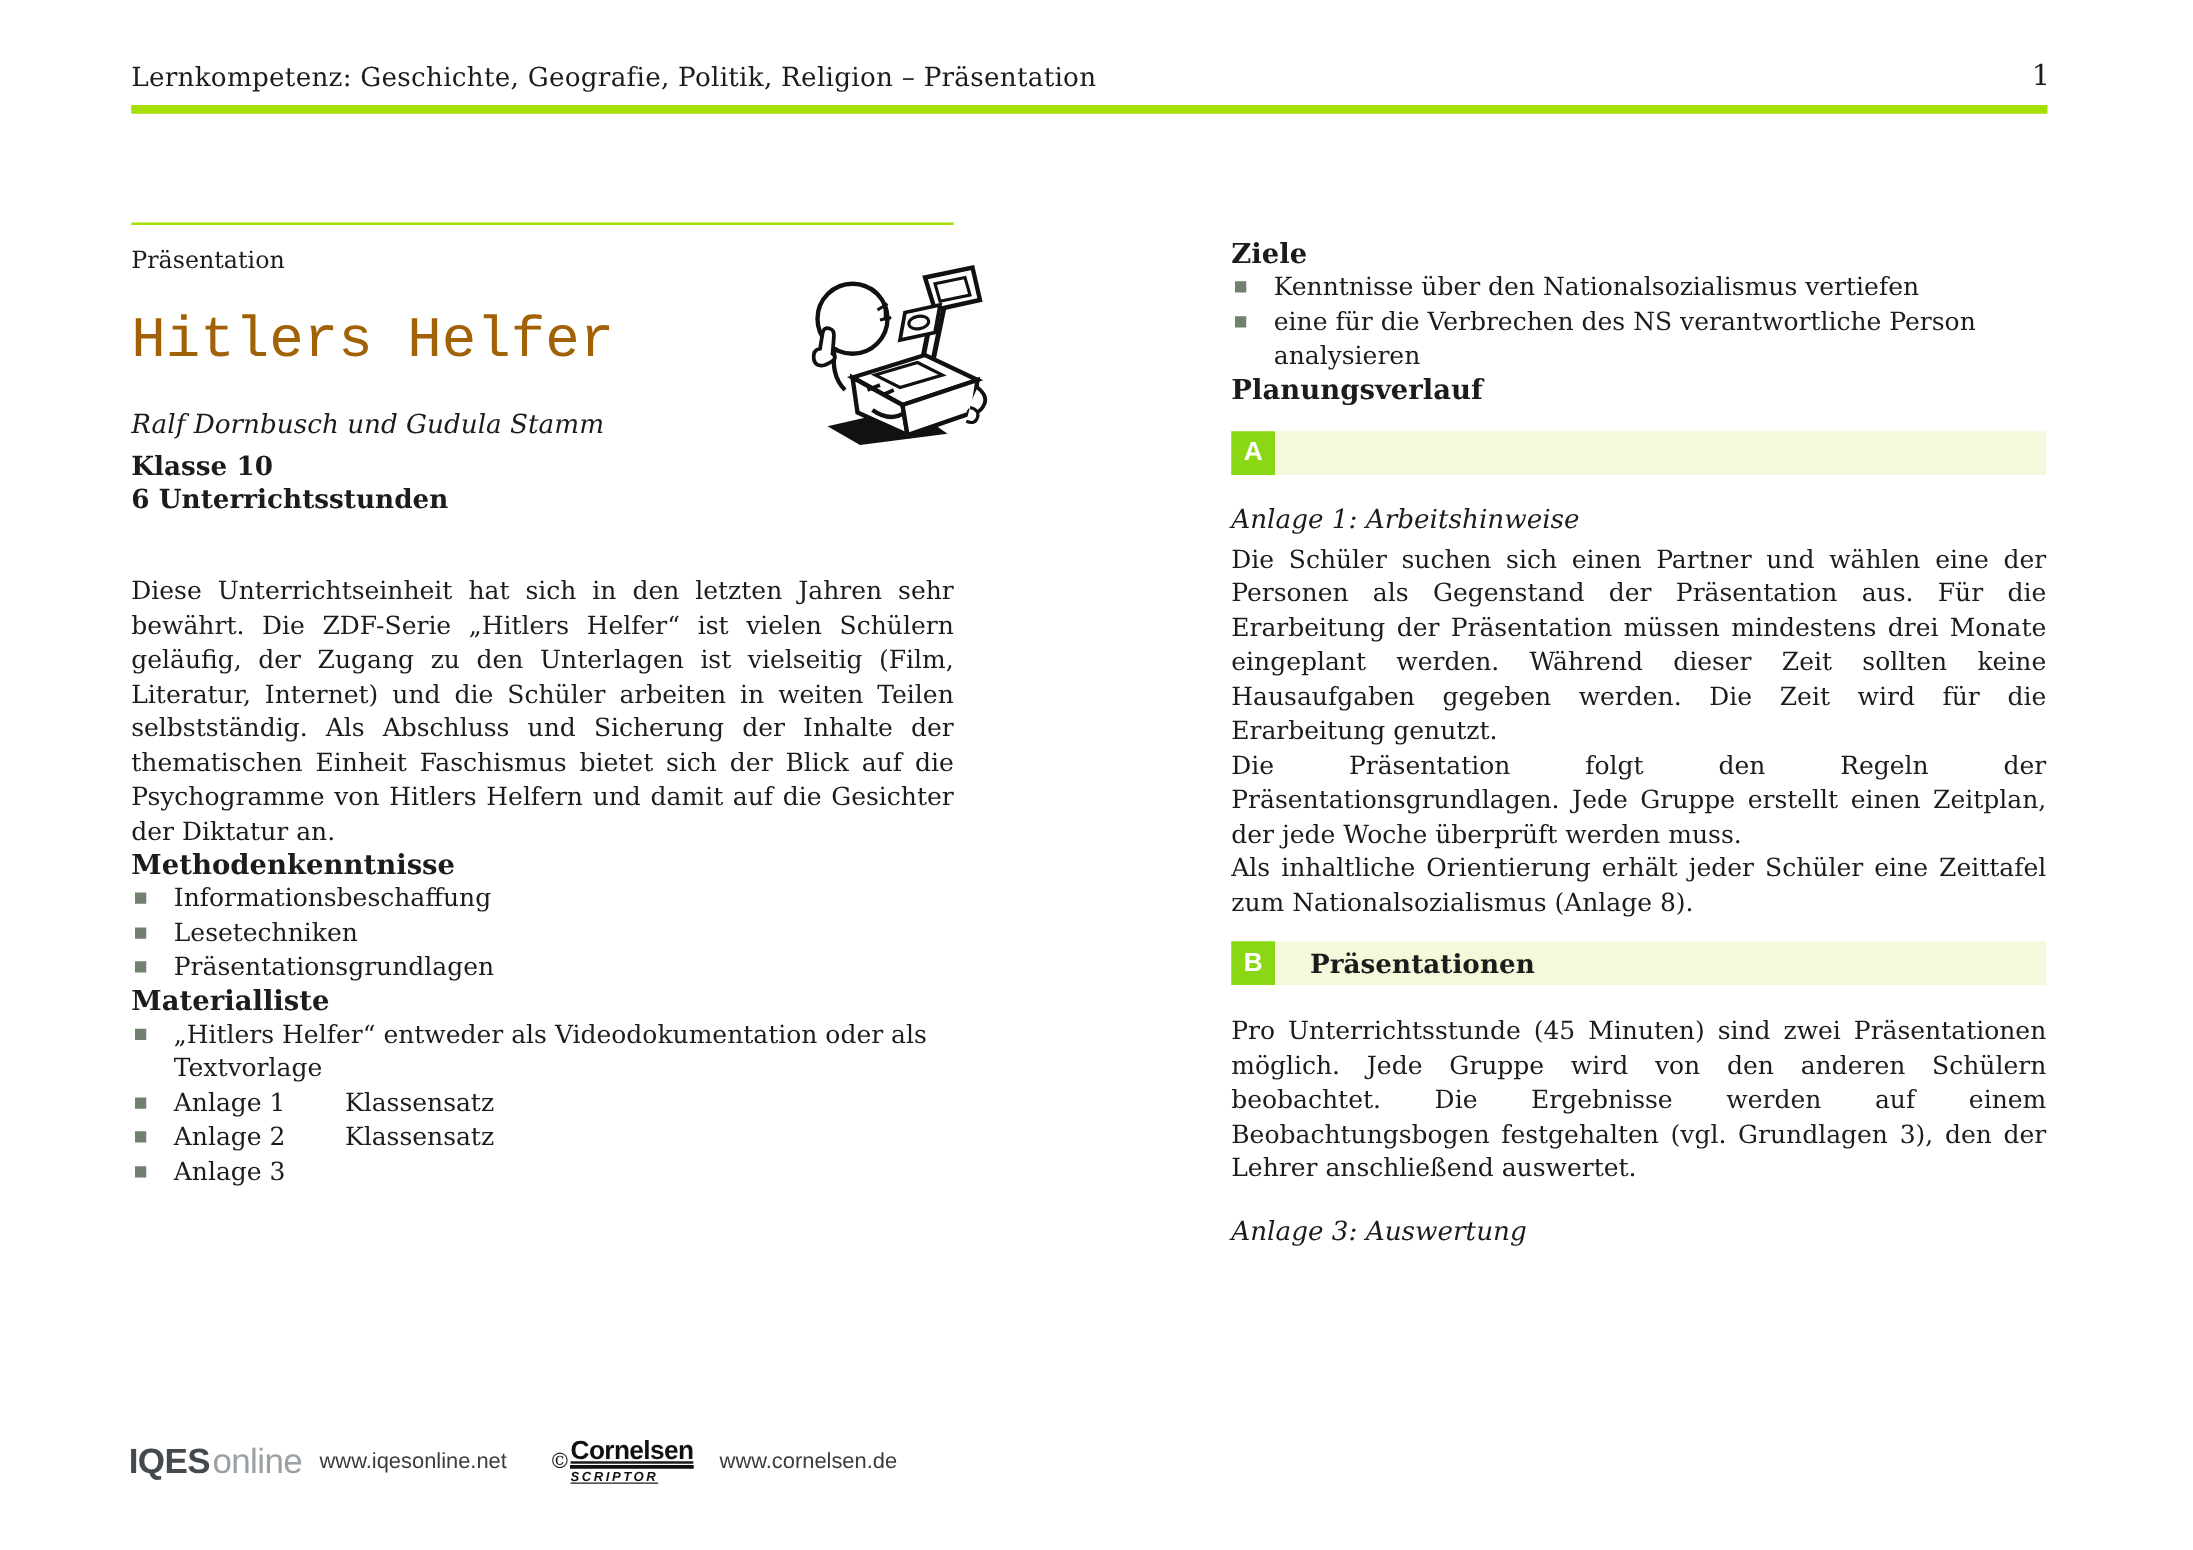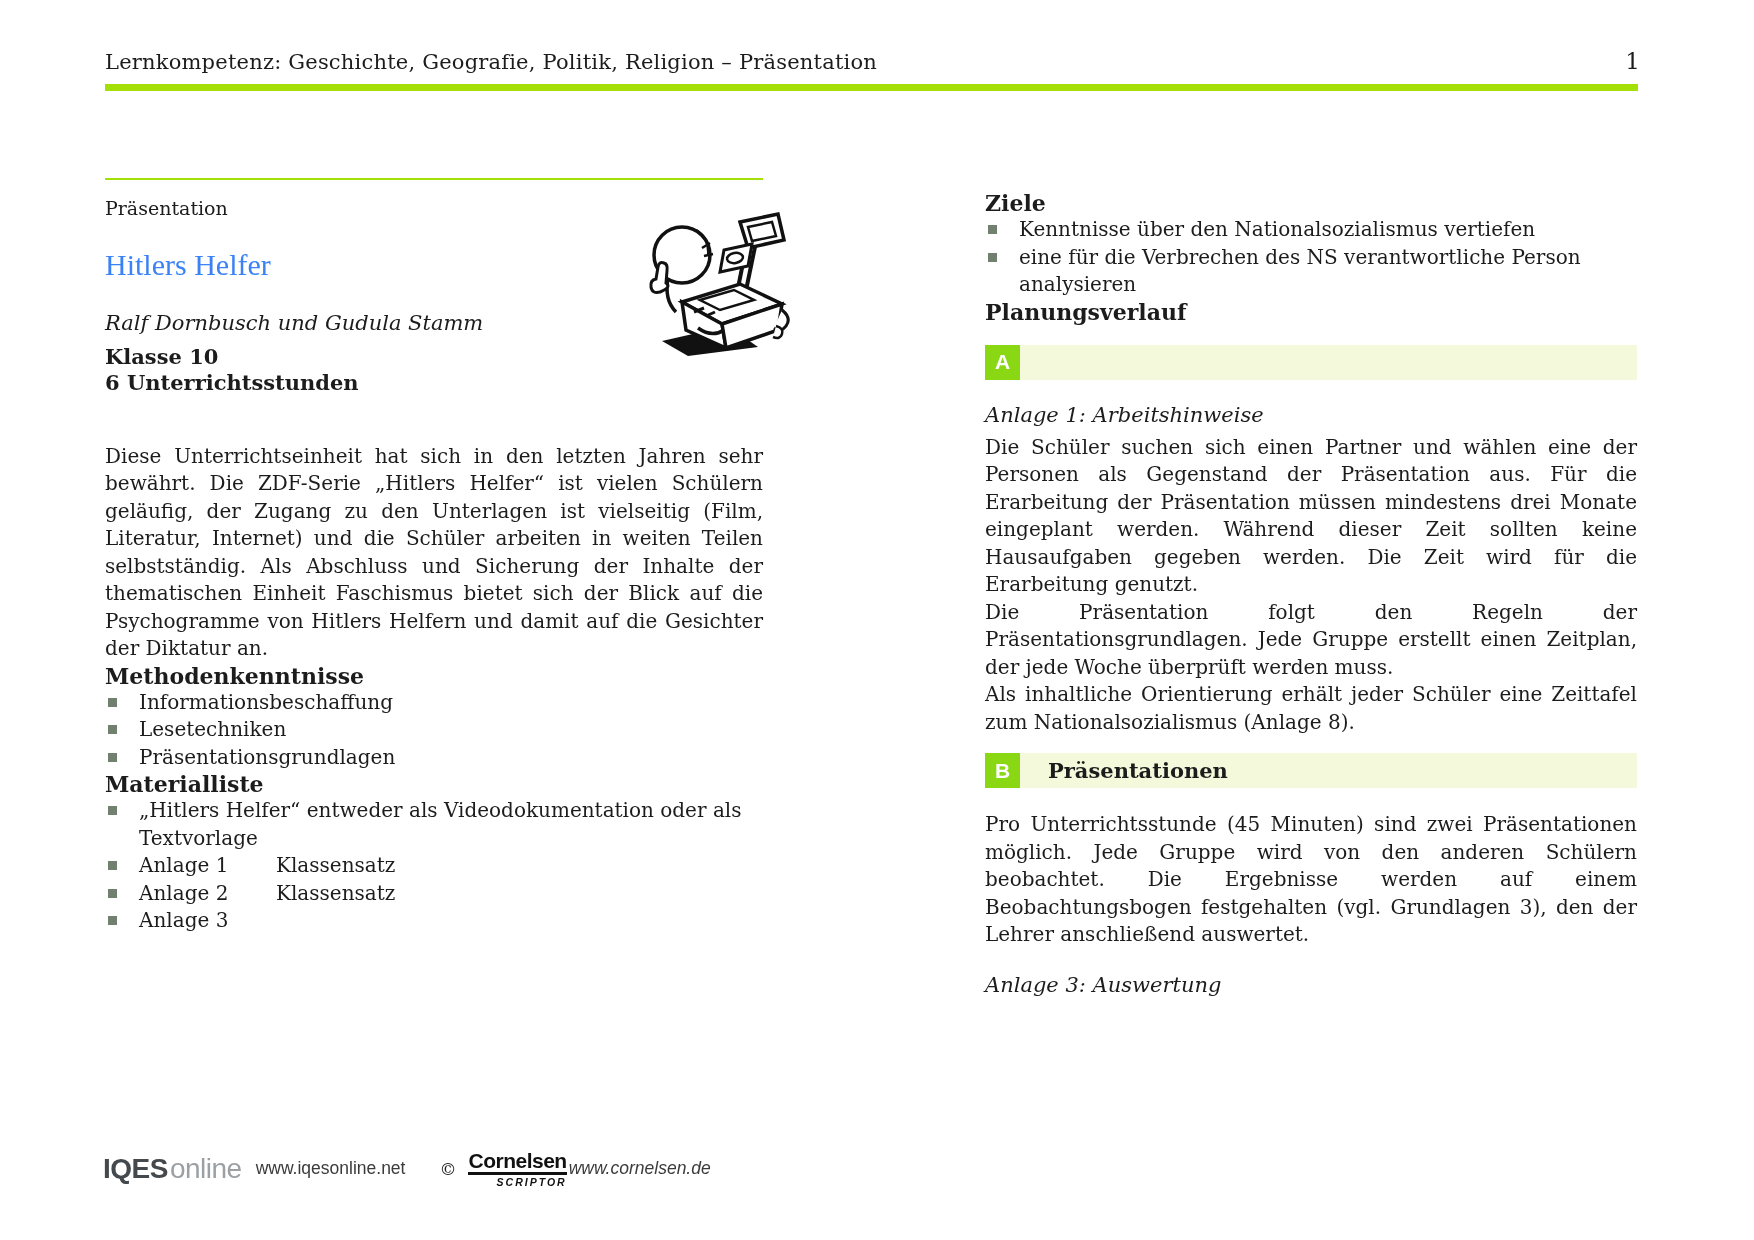"Hitlers Helfer" .doc-title { color: #3b82f6 -> #a16207; font-family: Liberation Serif, serif -> Liberation Mono, monospace; font-size: 30px -> 46px }
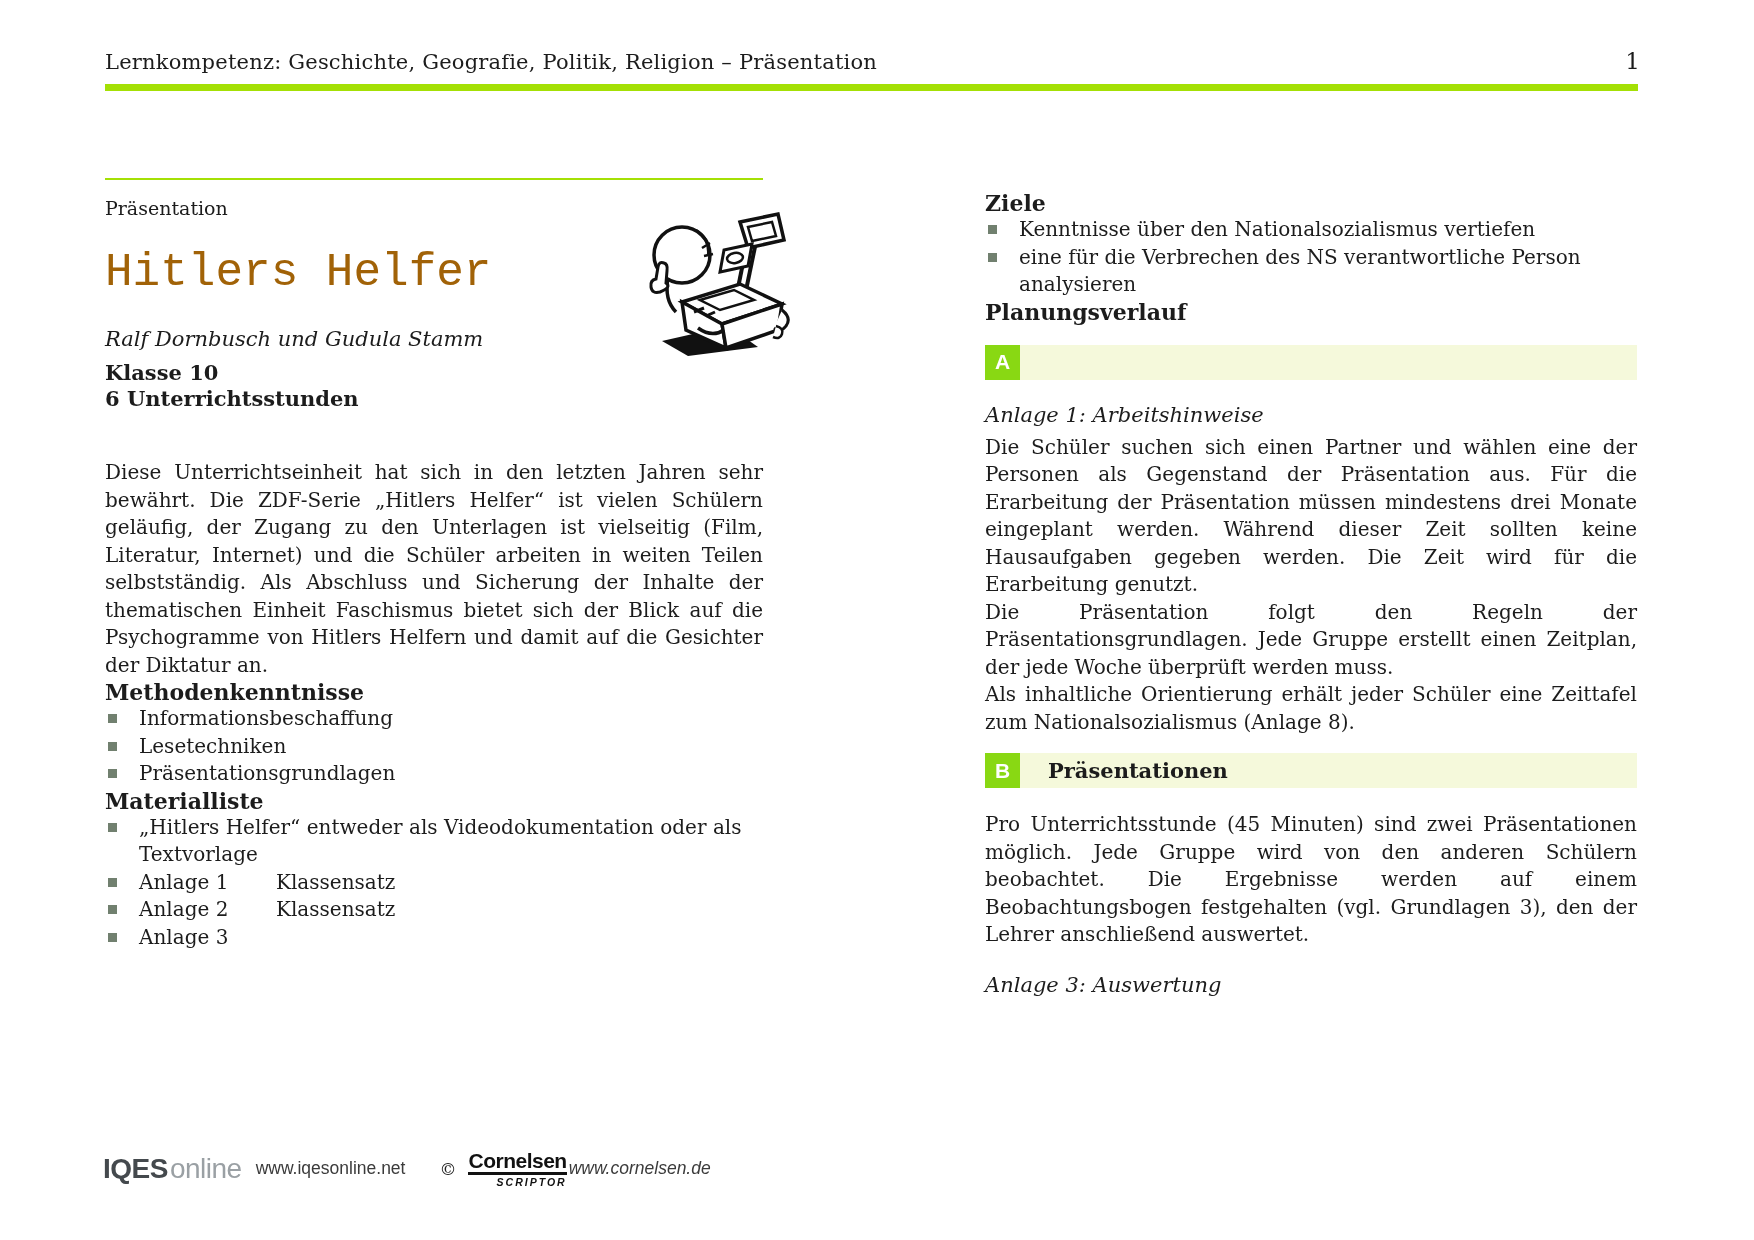"Cornelsen" .cornelsen-logo { margin-left: 12px -> none; text-align: right -> left; text-decoration: none -> underline }
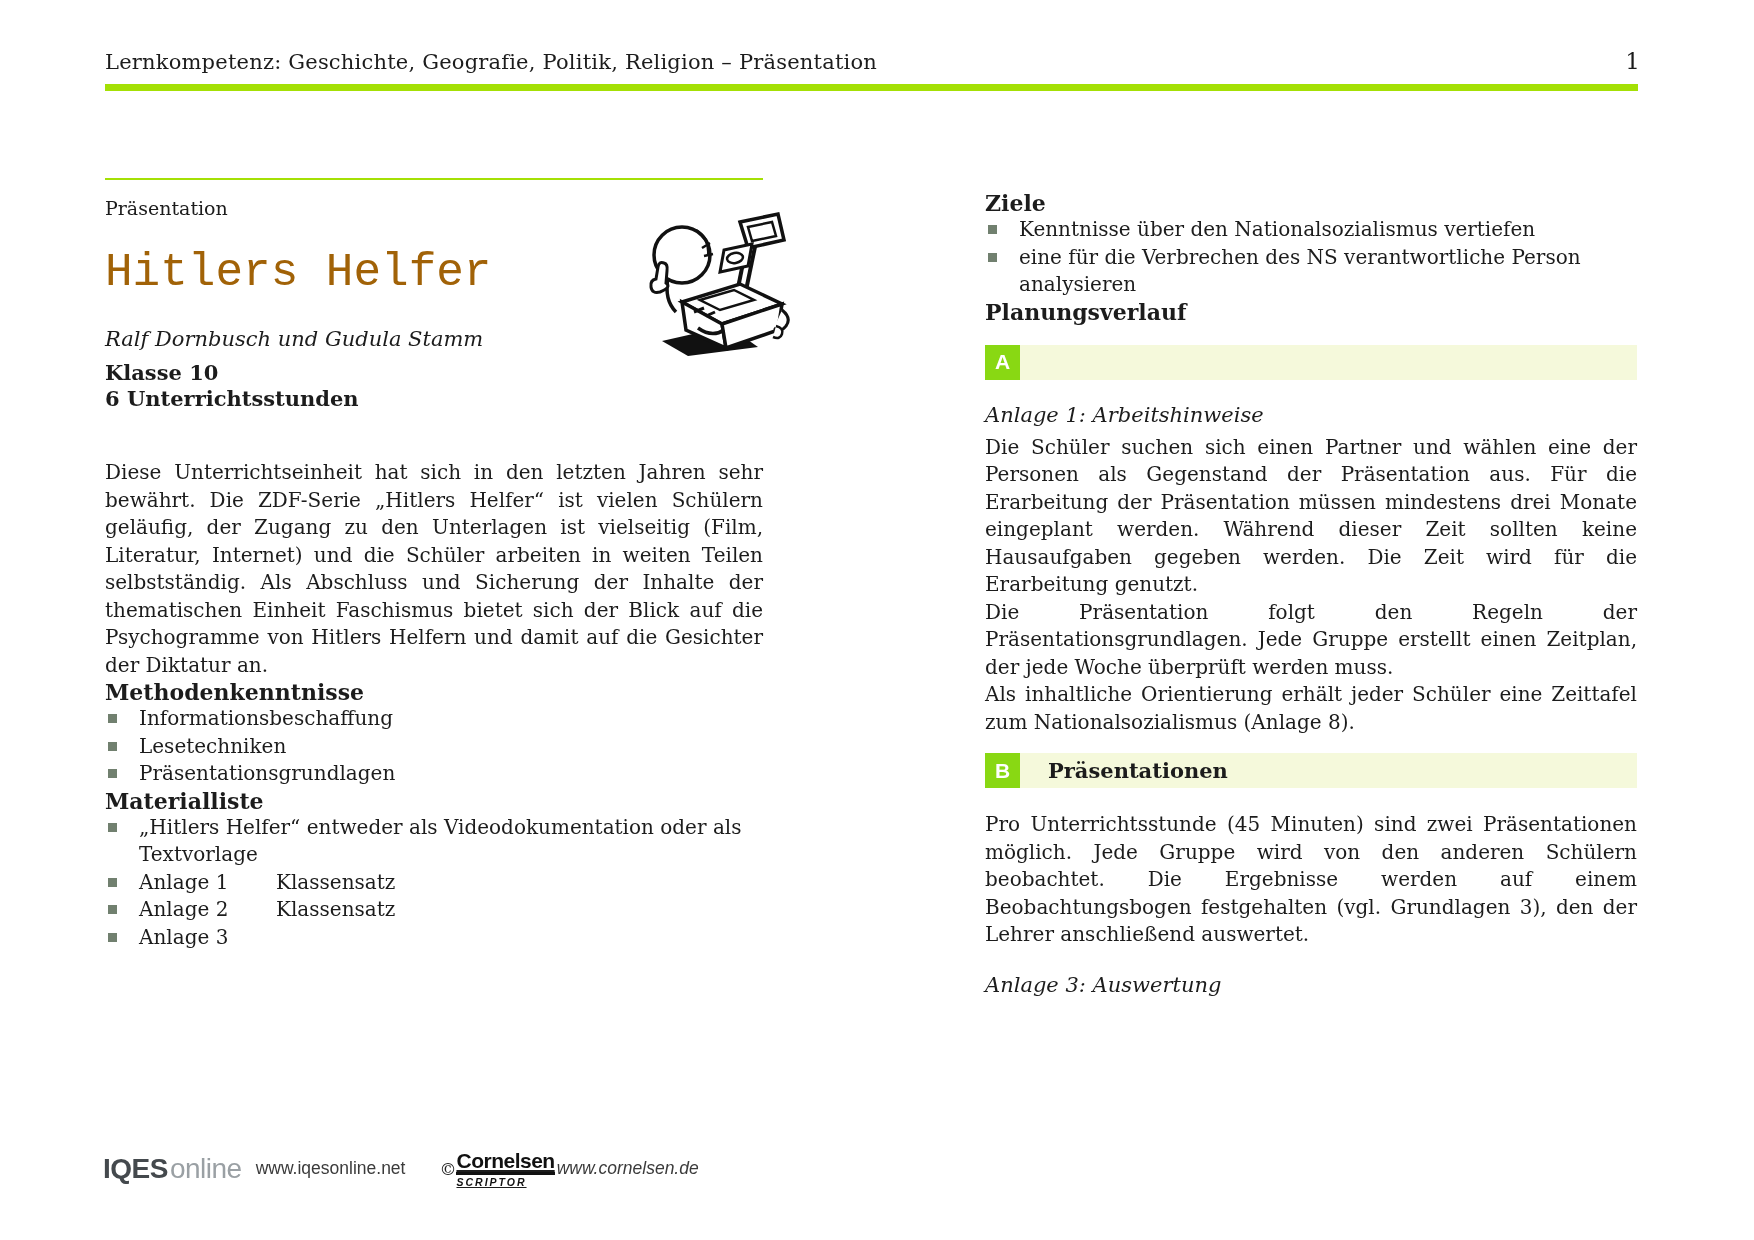"www.cornelsen.de" .url-cornelsen { font-style: italic -> none; margin-left: 2px -> 21px }
